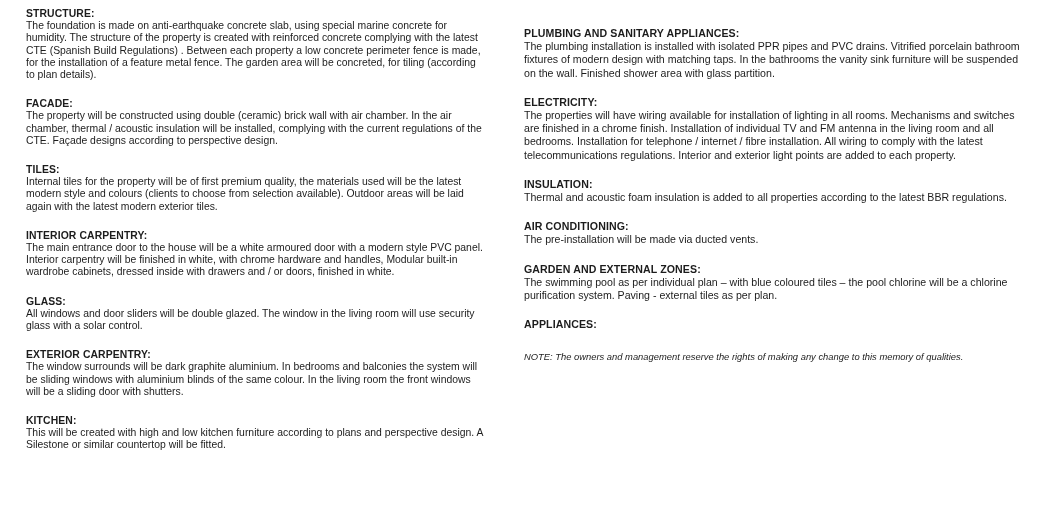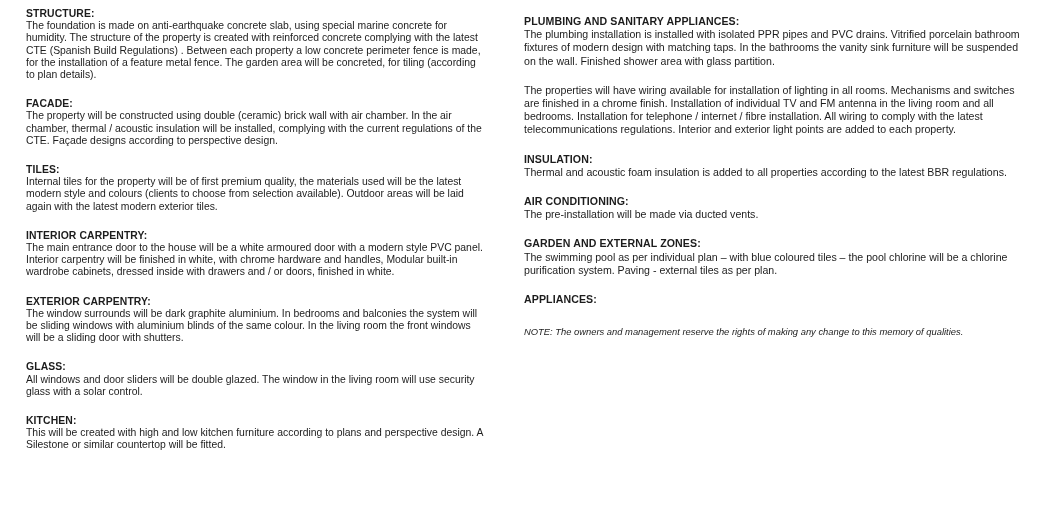"PLUMBING AND SANITARY APPLIANCES:" .col-right .sec { margin-top: none -> 12px }
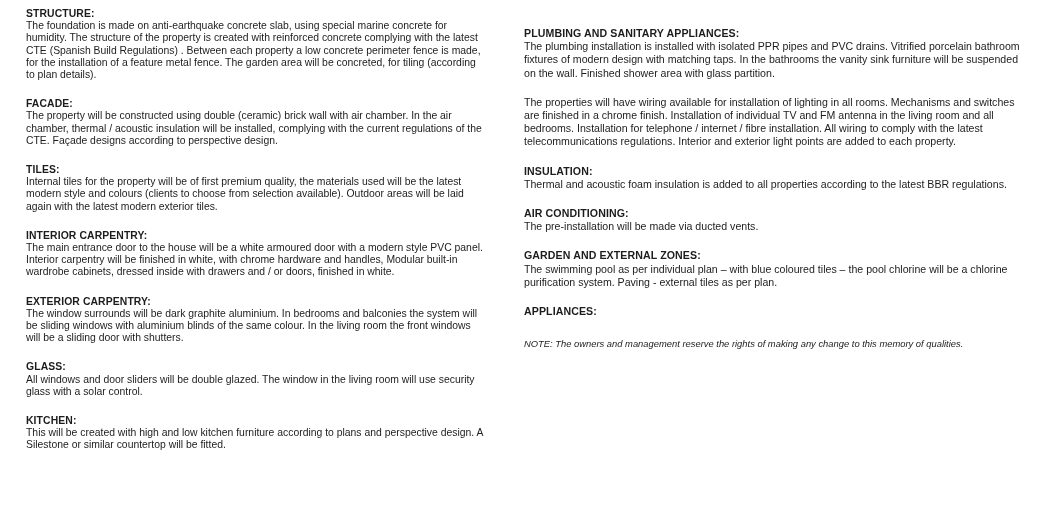"ELECTRICITY:" h2 { html: none -> <h2>ELECTRICITY:</h2> }
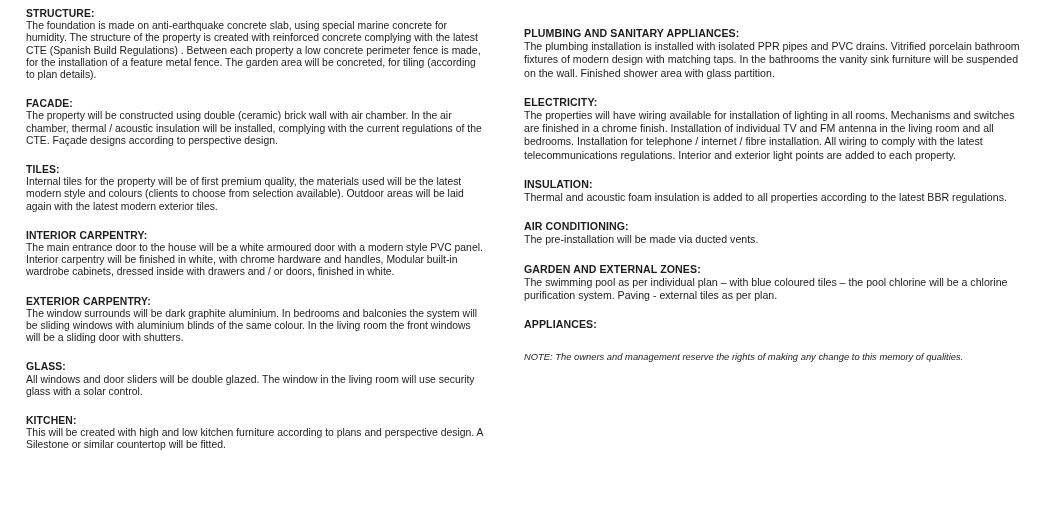"EXTERIOR CARPENTRY:" section.sec { order: before "GLASS:" -> after "GLASS:" }
